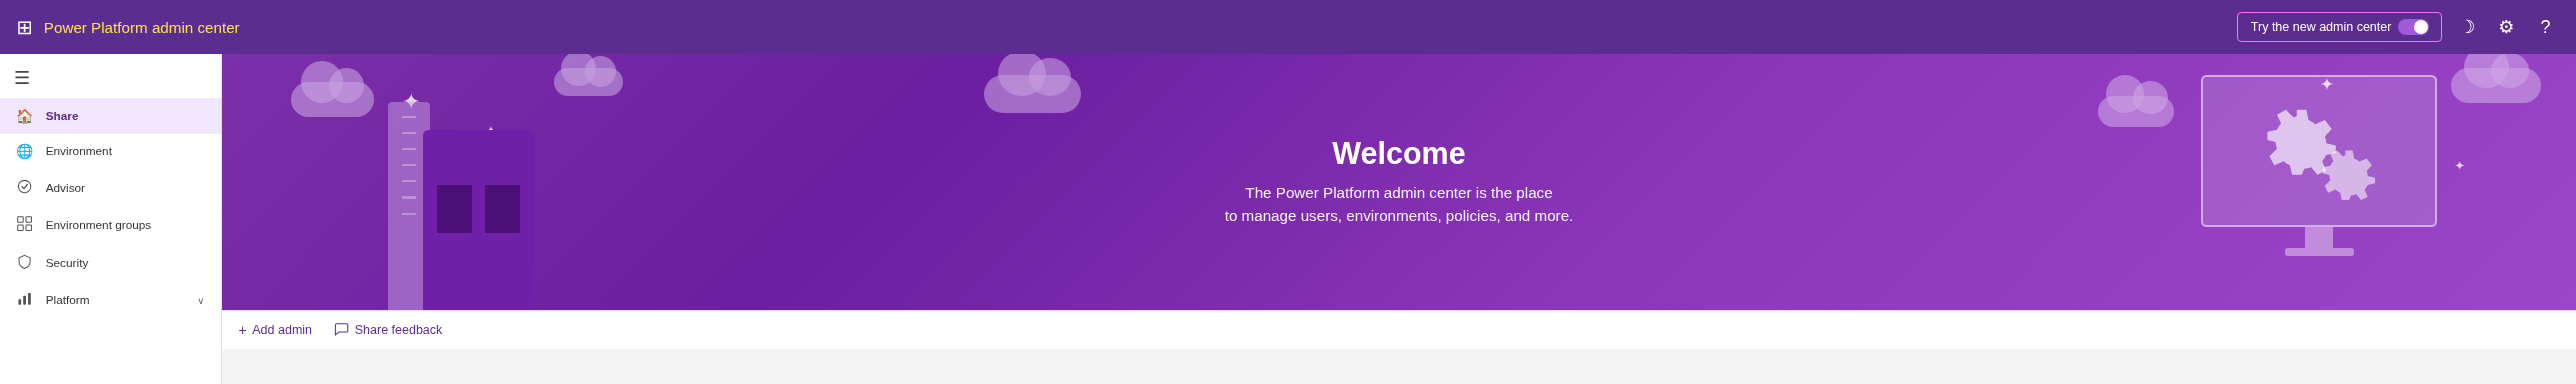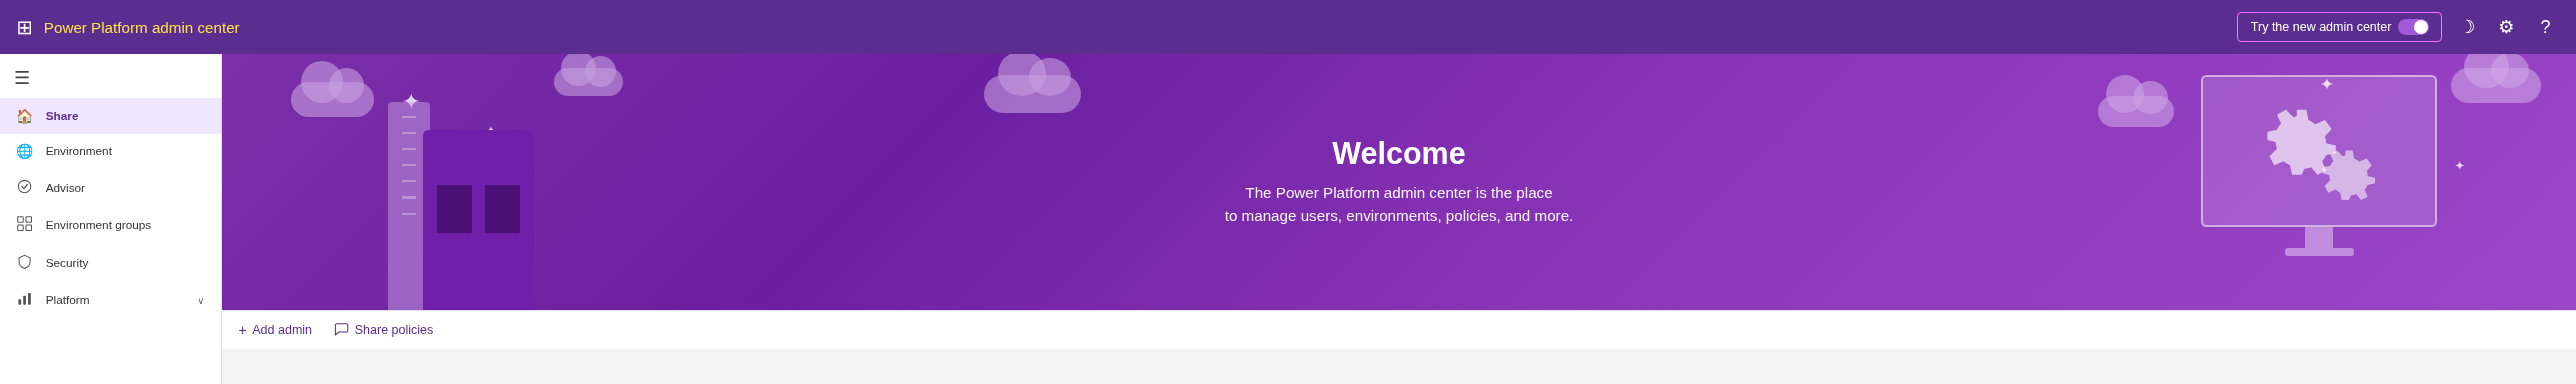"Share policies" span { text: policies -> feedback }
